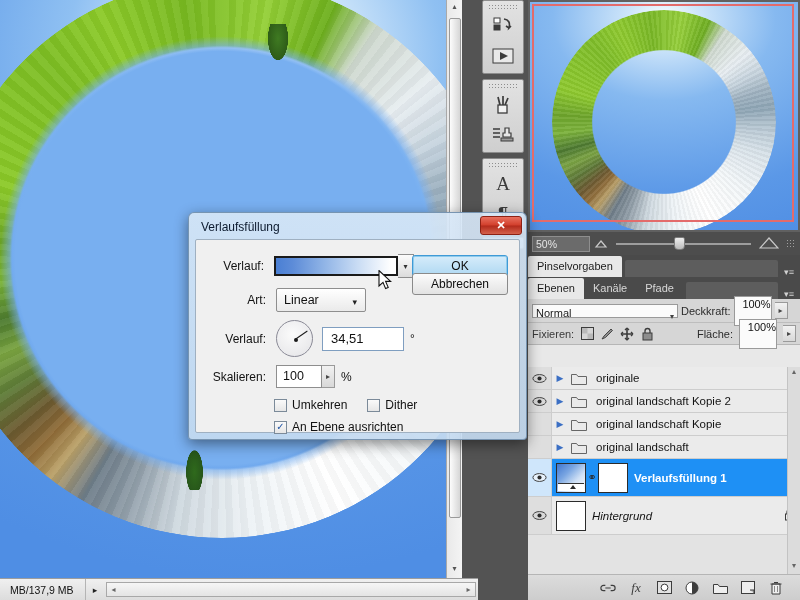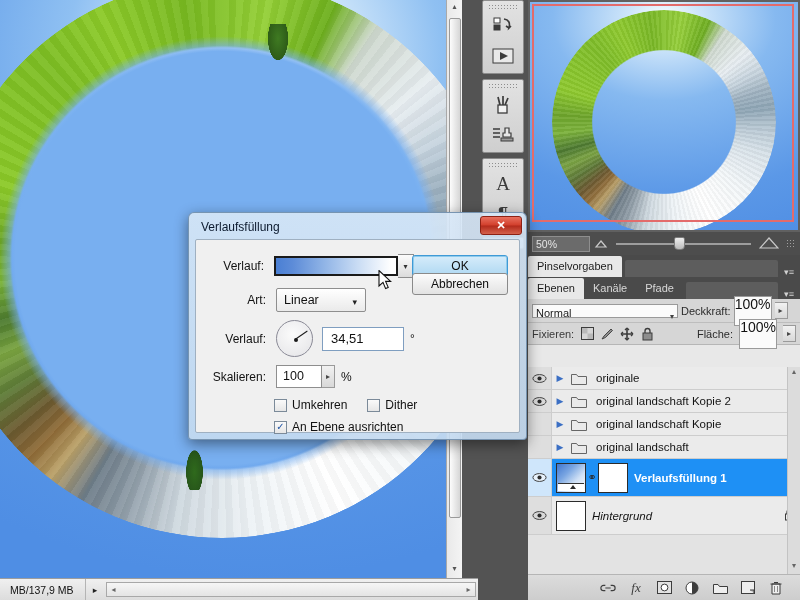"100%" .opa-box { font-size: 14px -> 11px }
